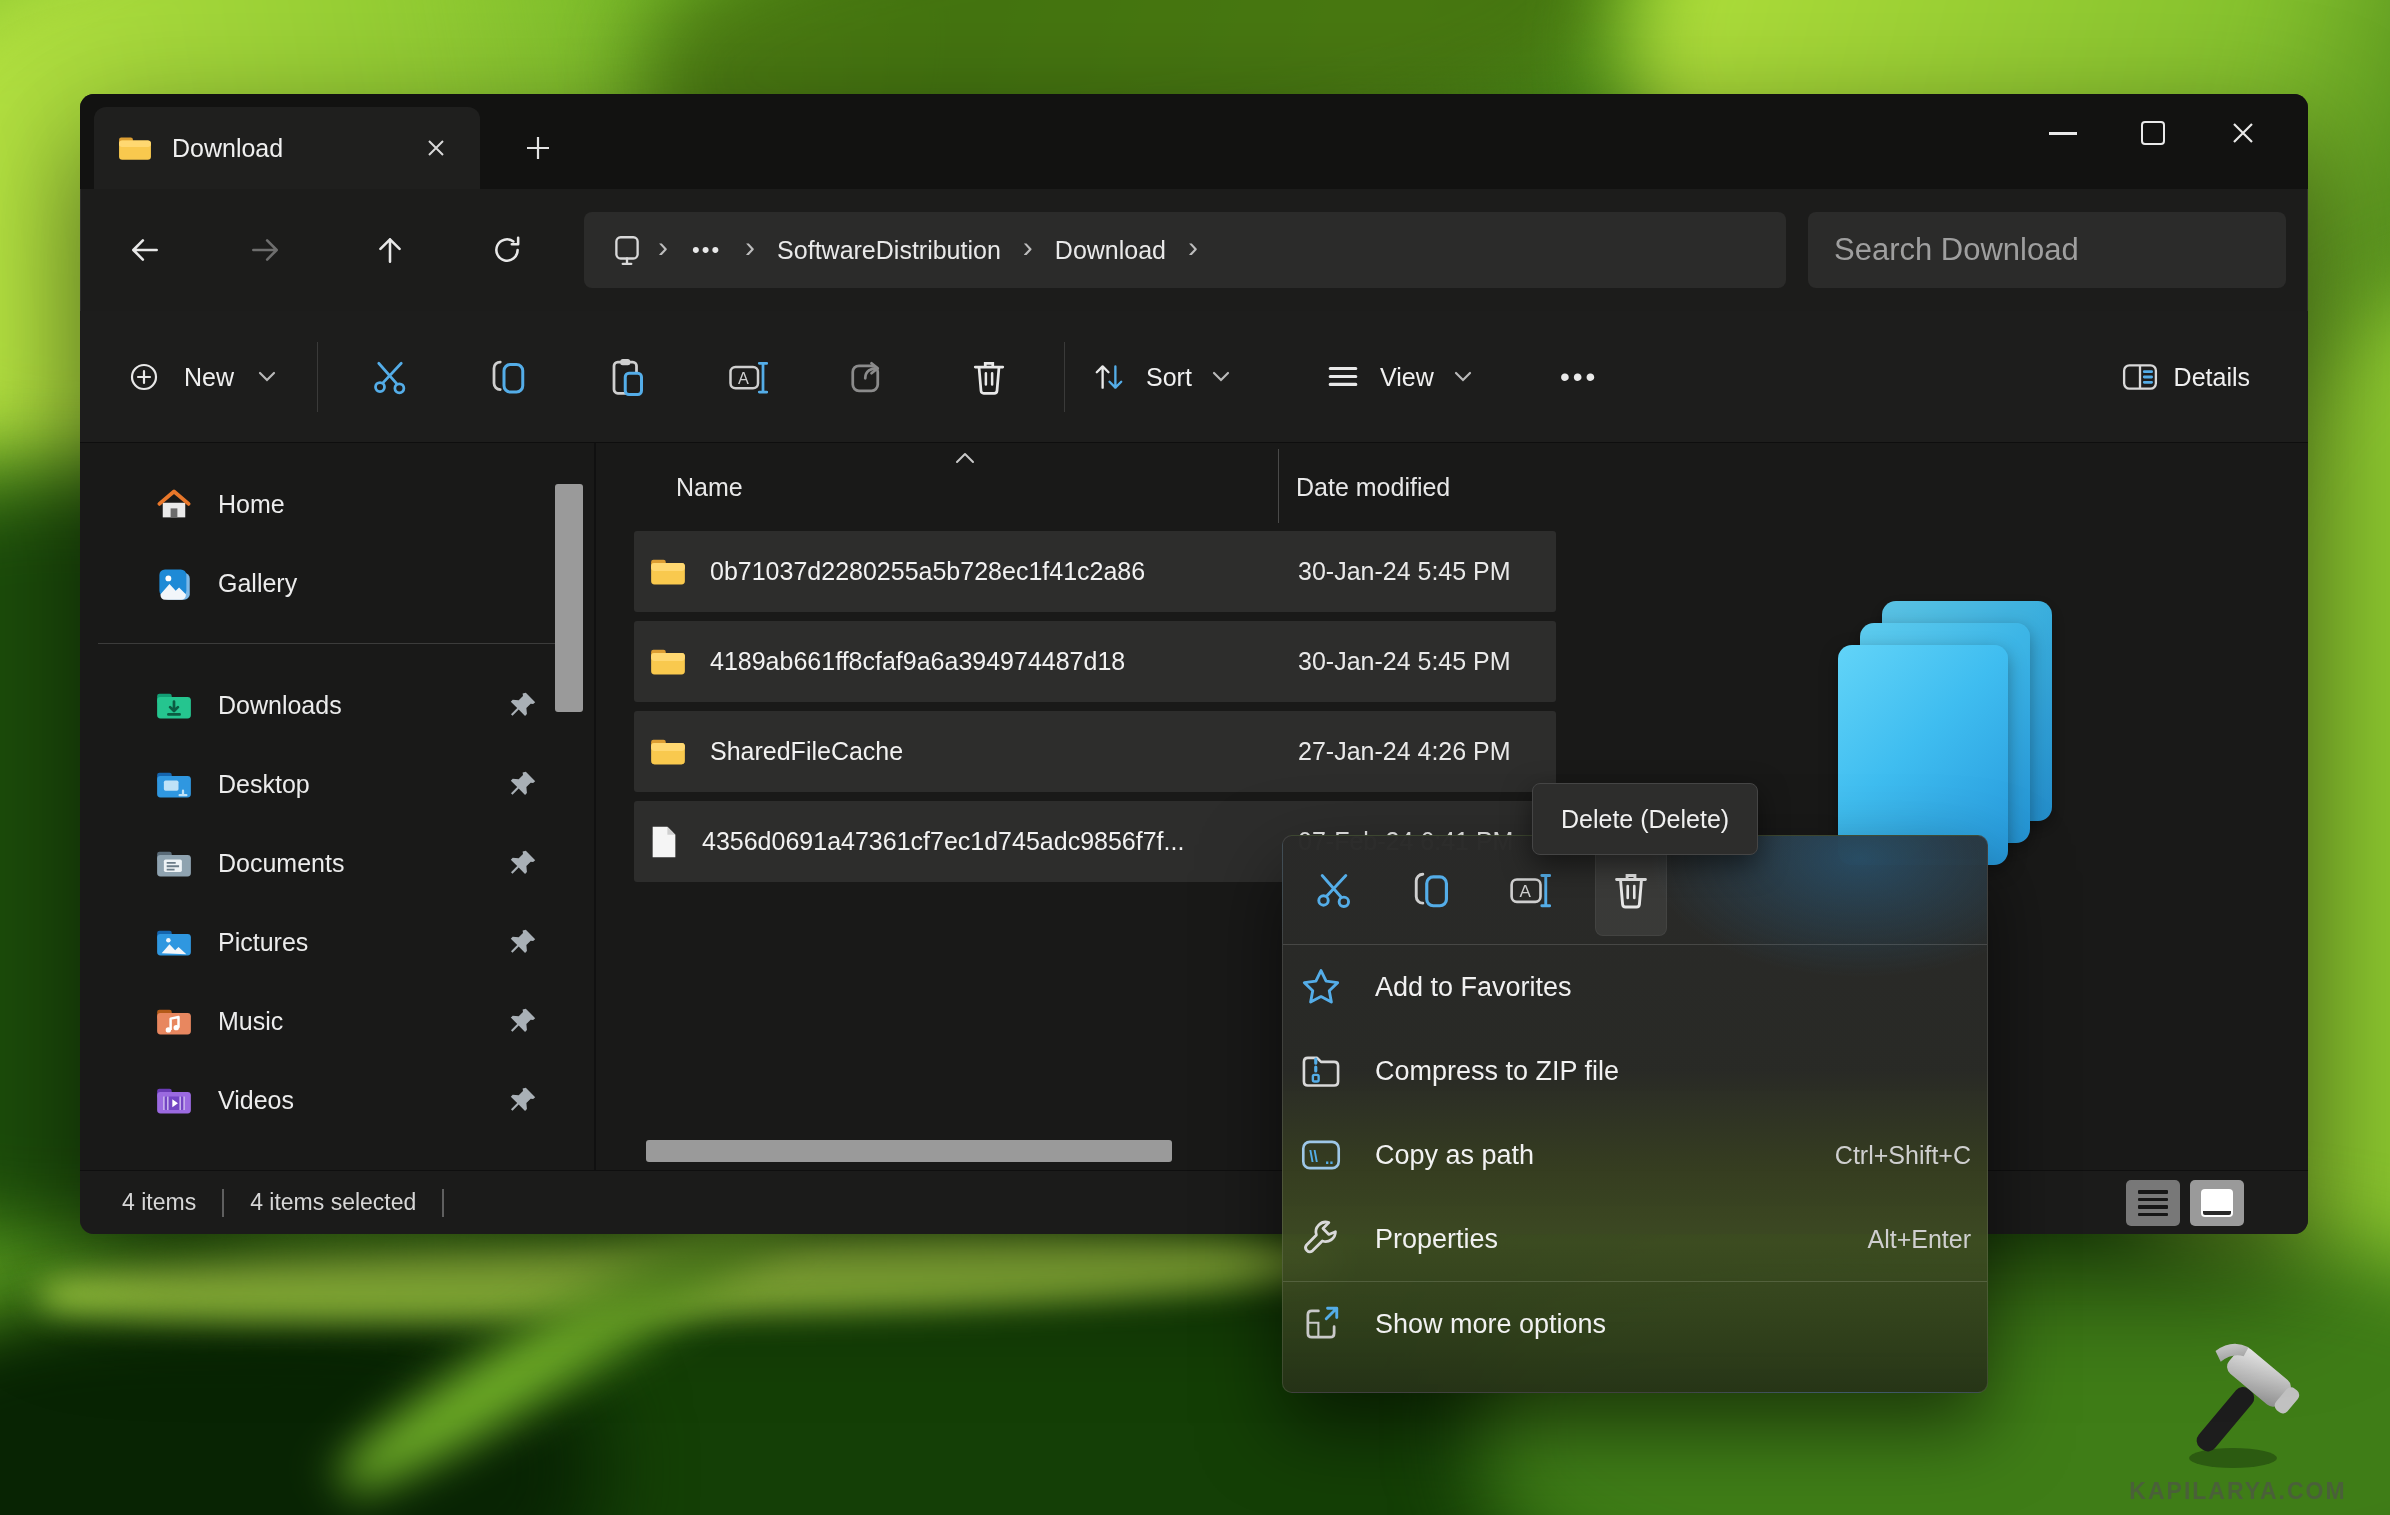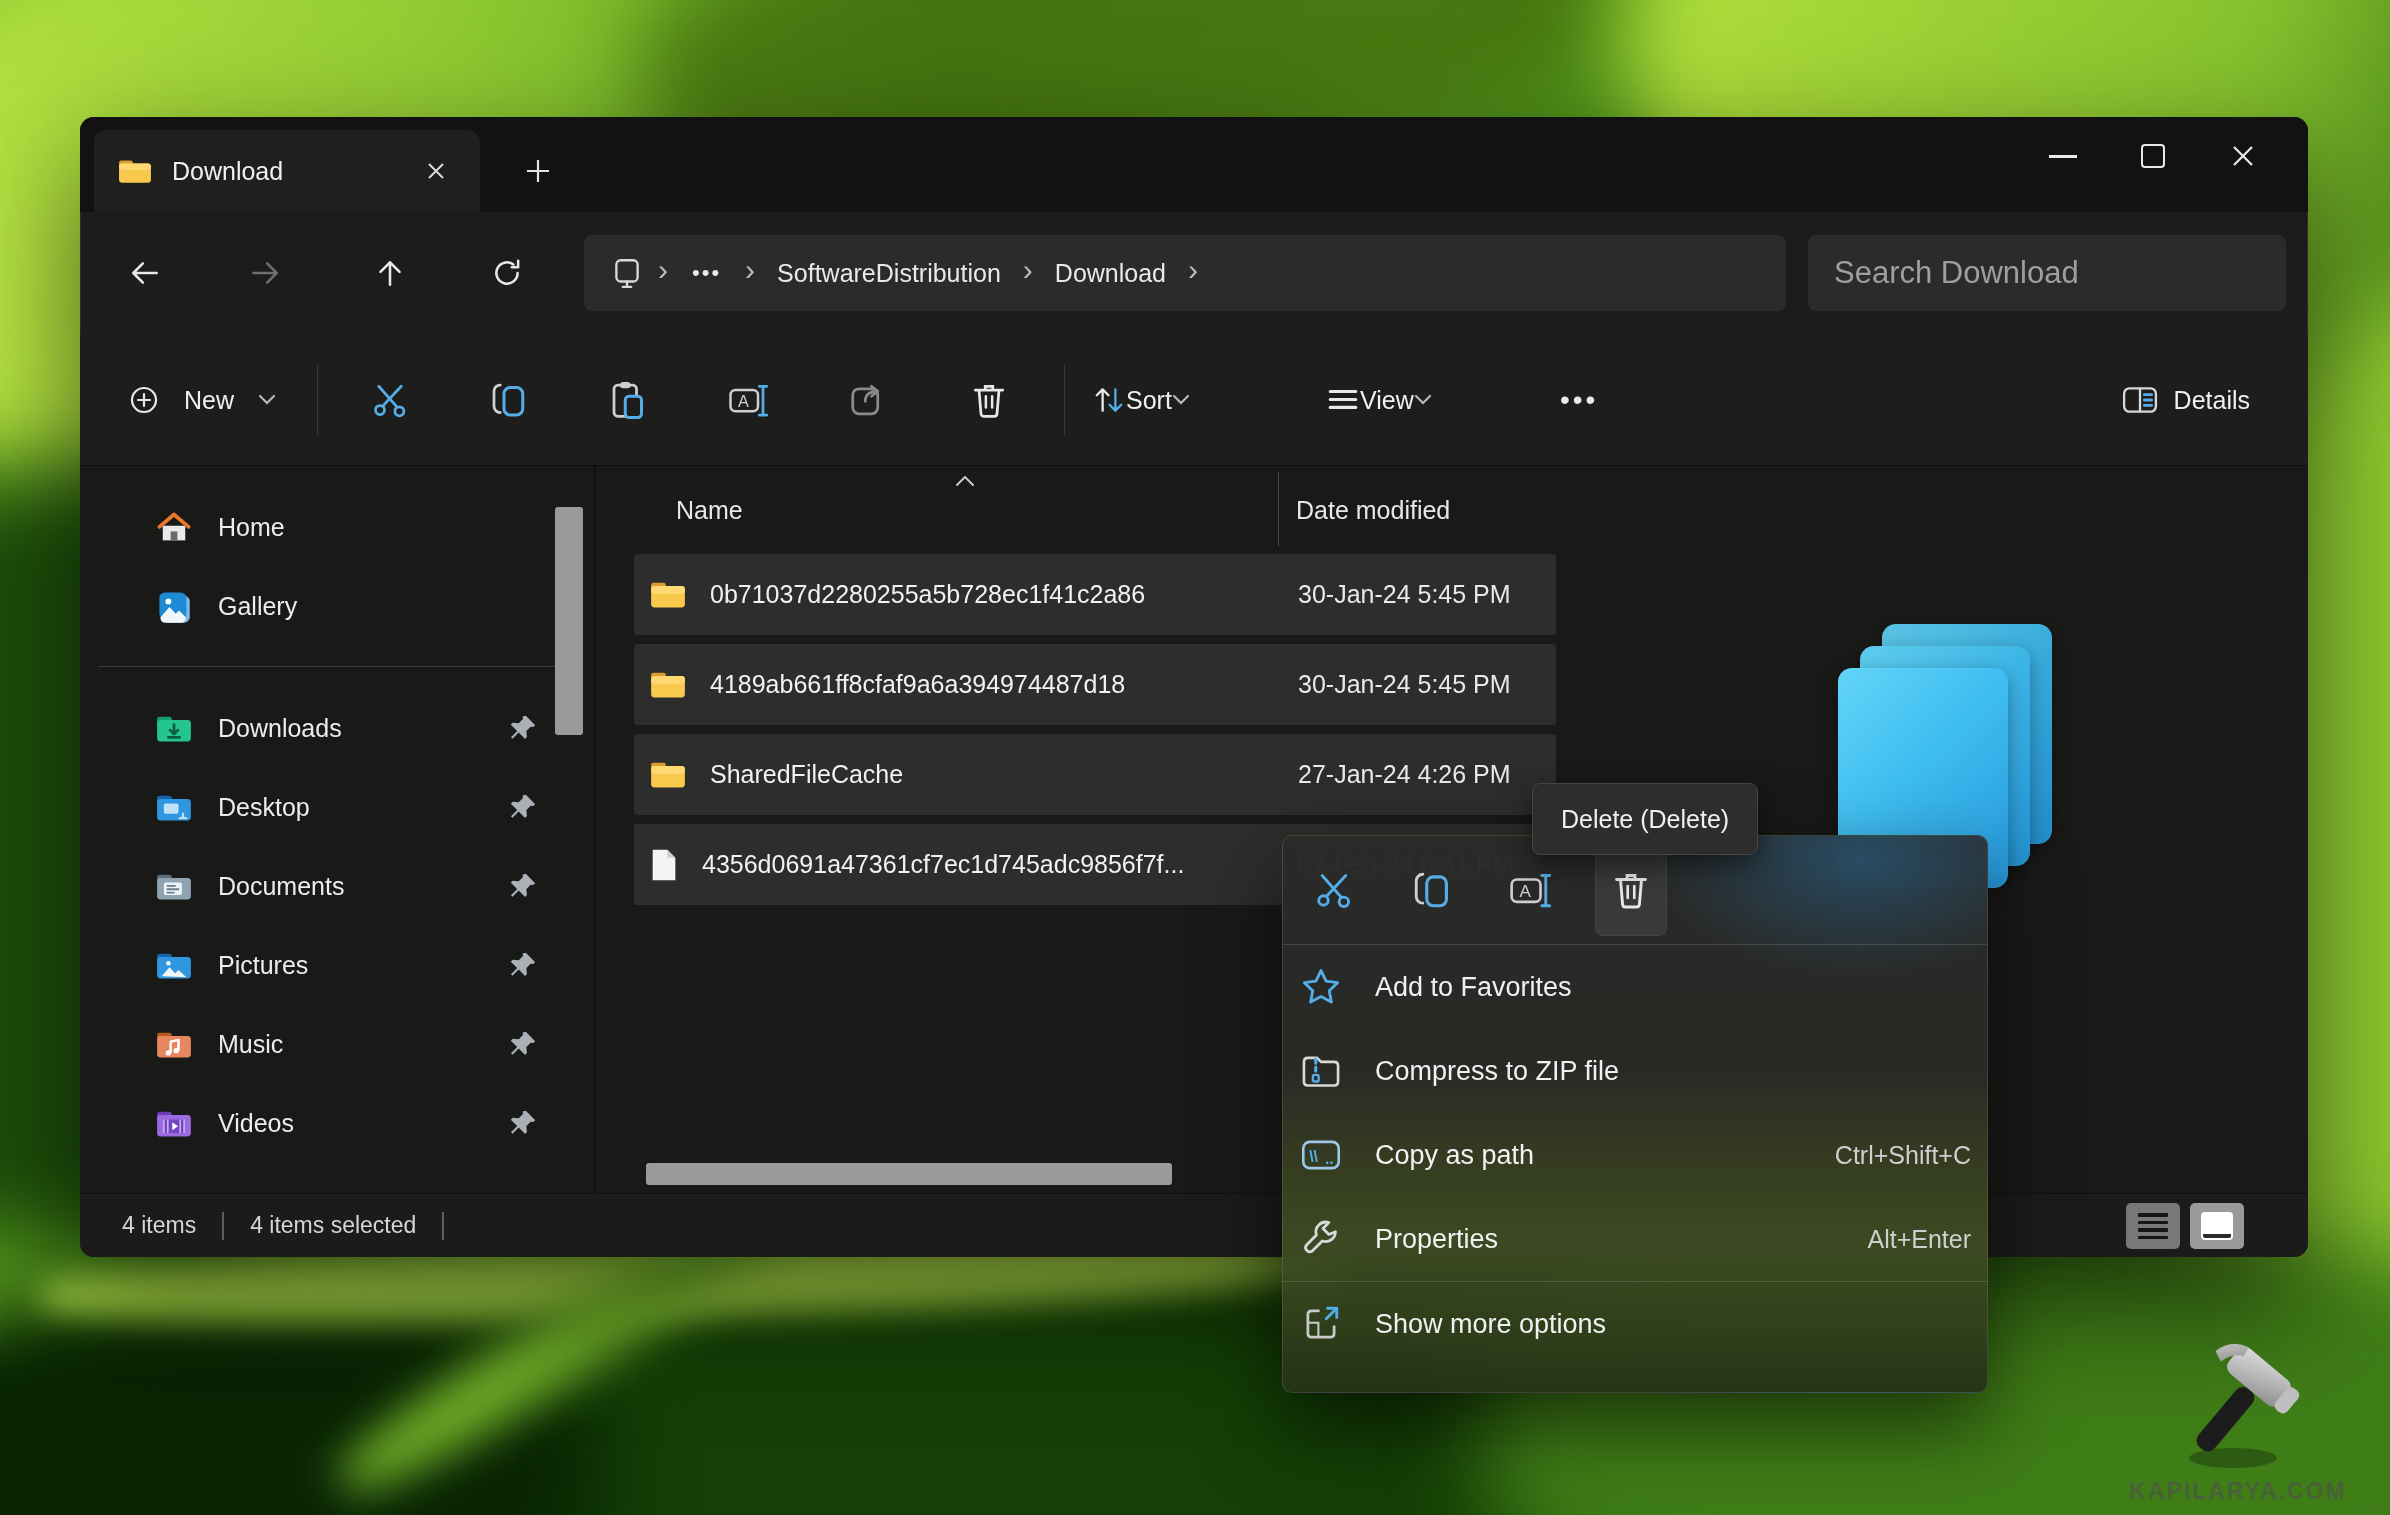"Download" .win { top: 117px -> 94px }
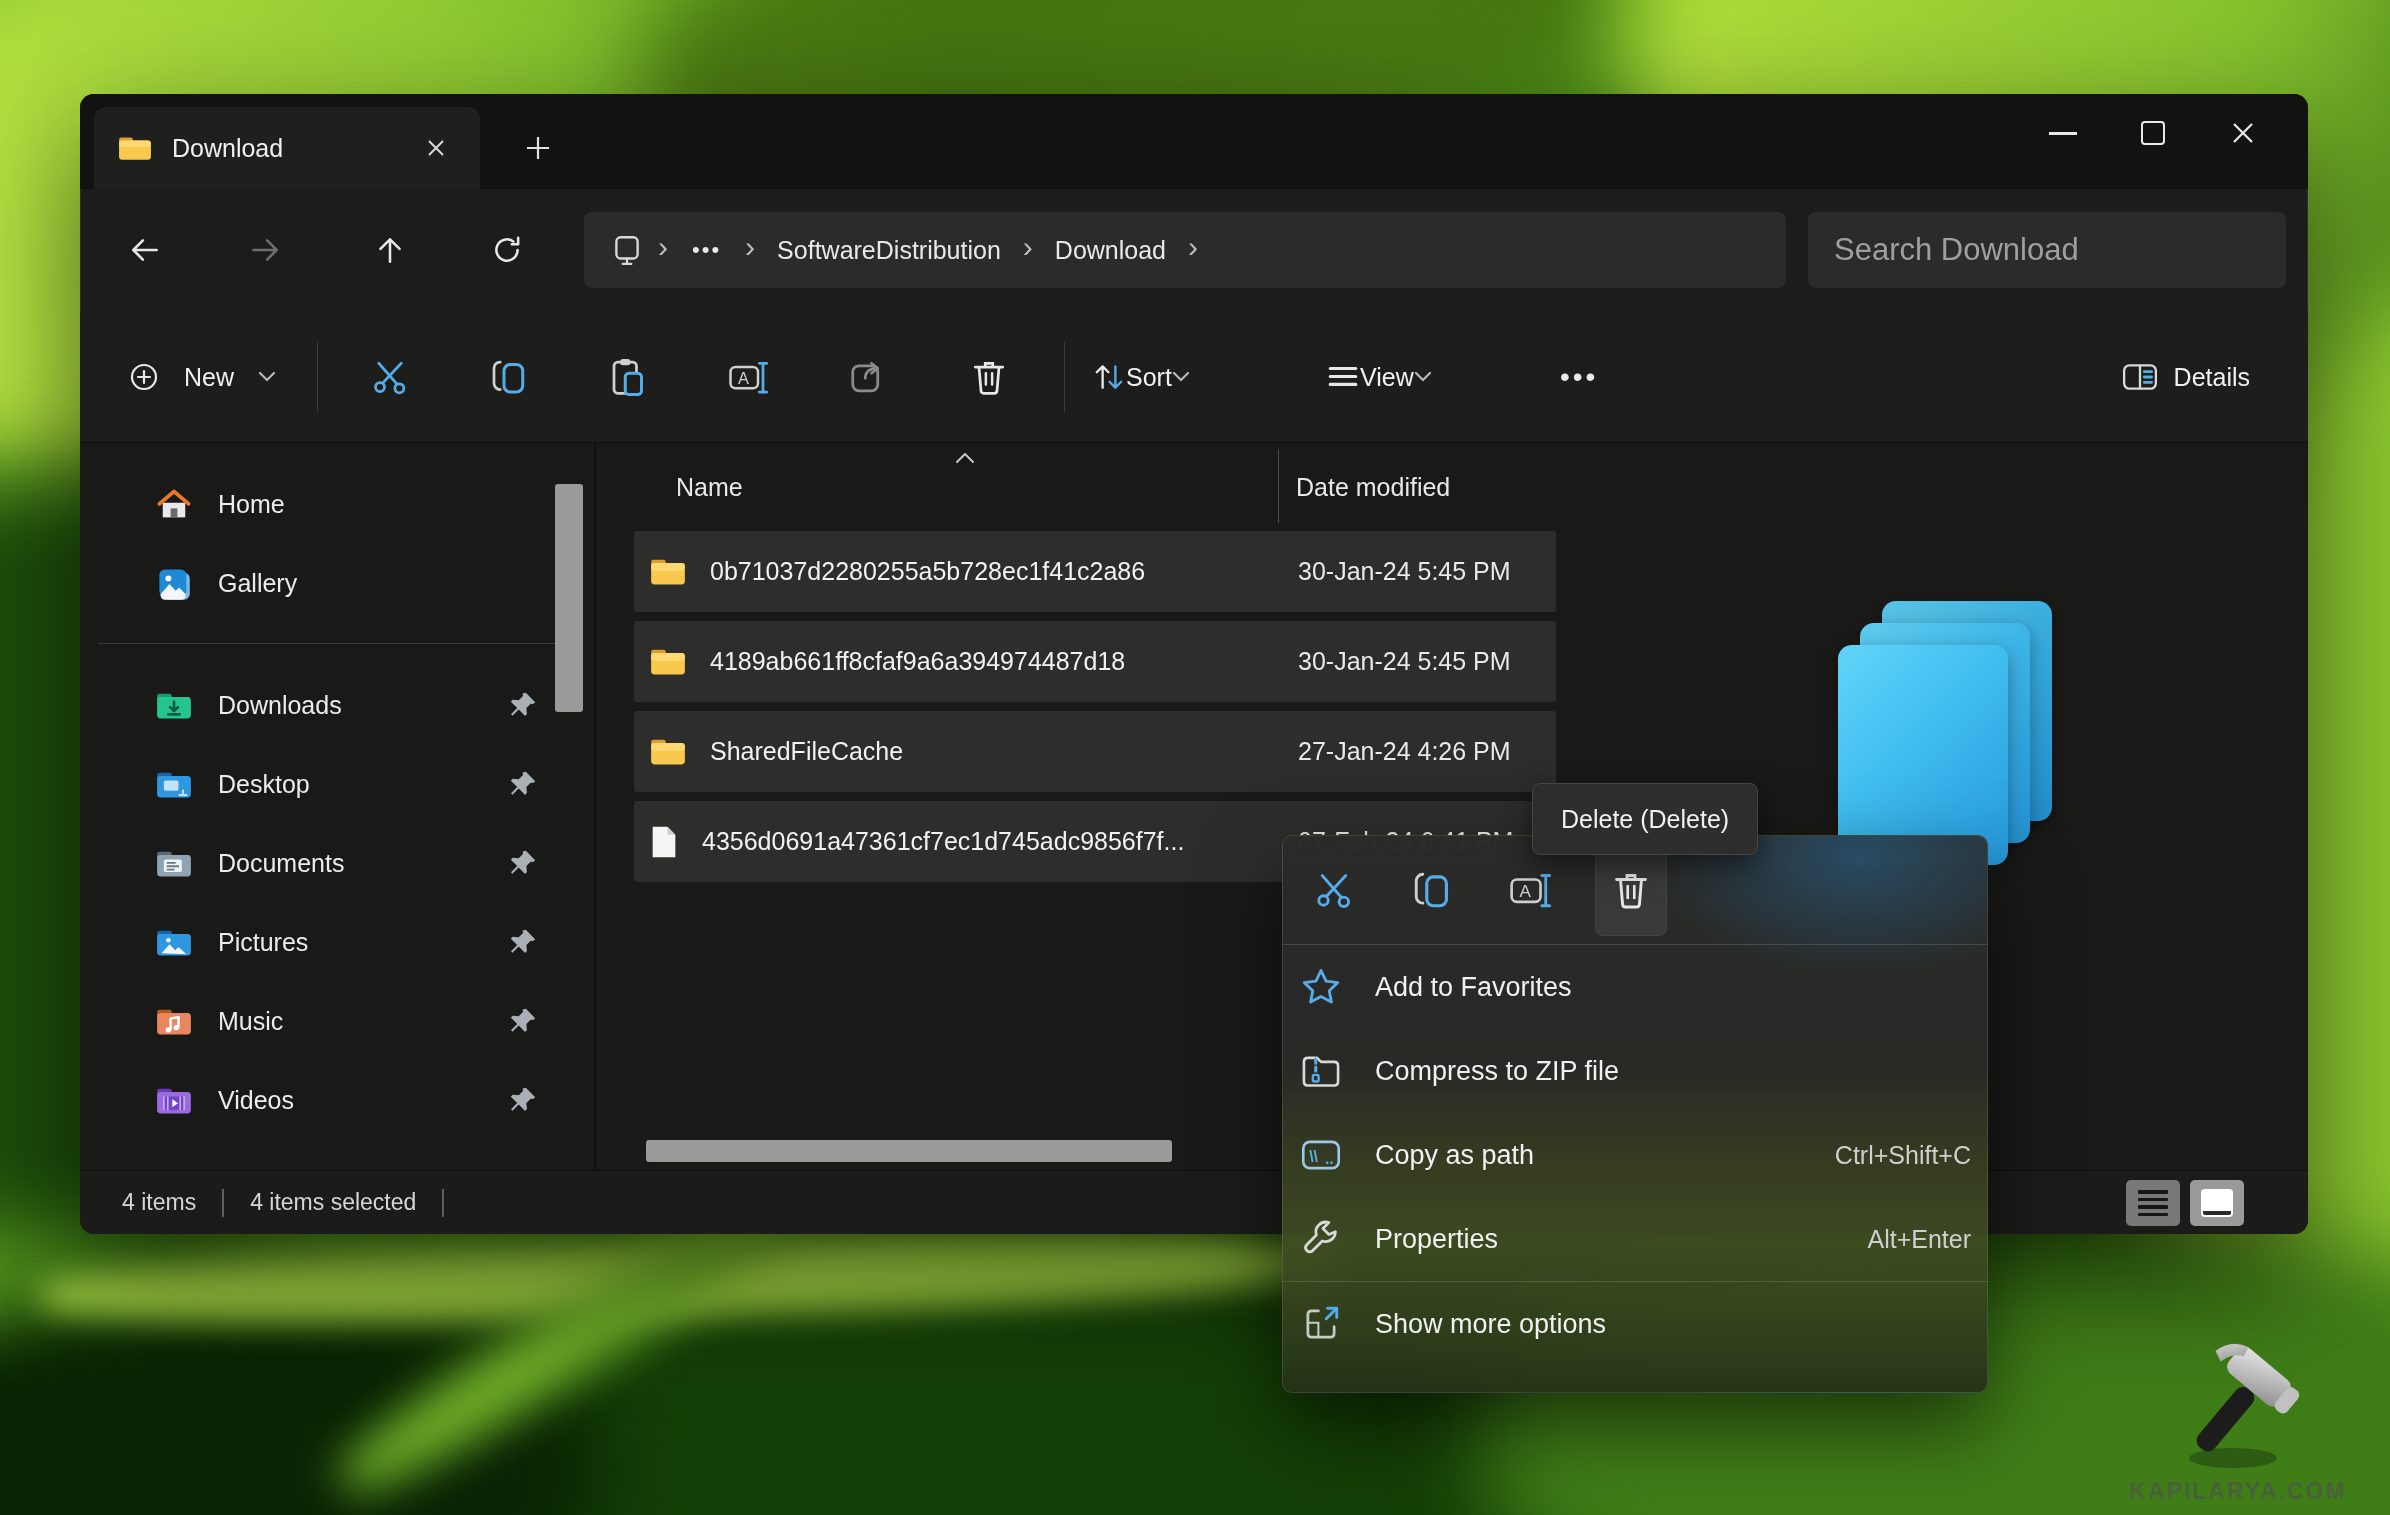"Sort" .tb-group { gap: 0 -> 20px }
